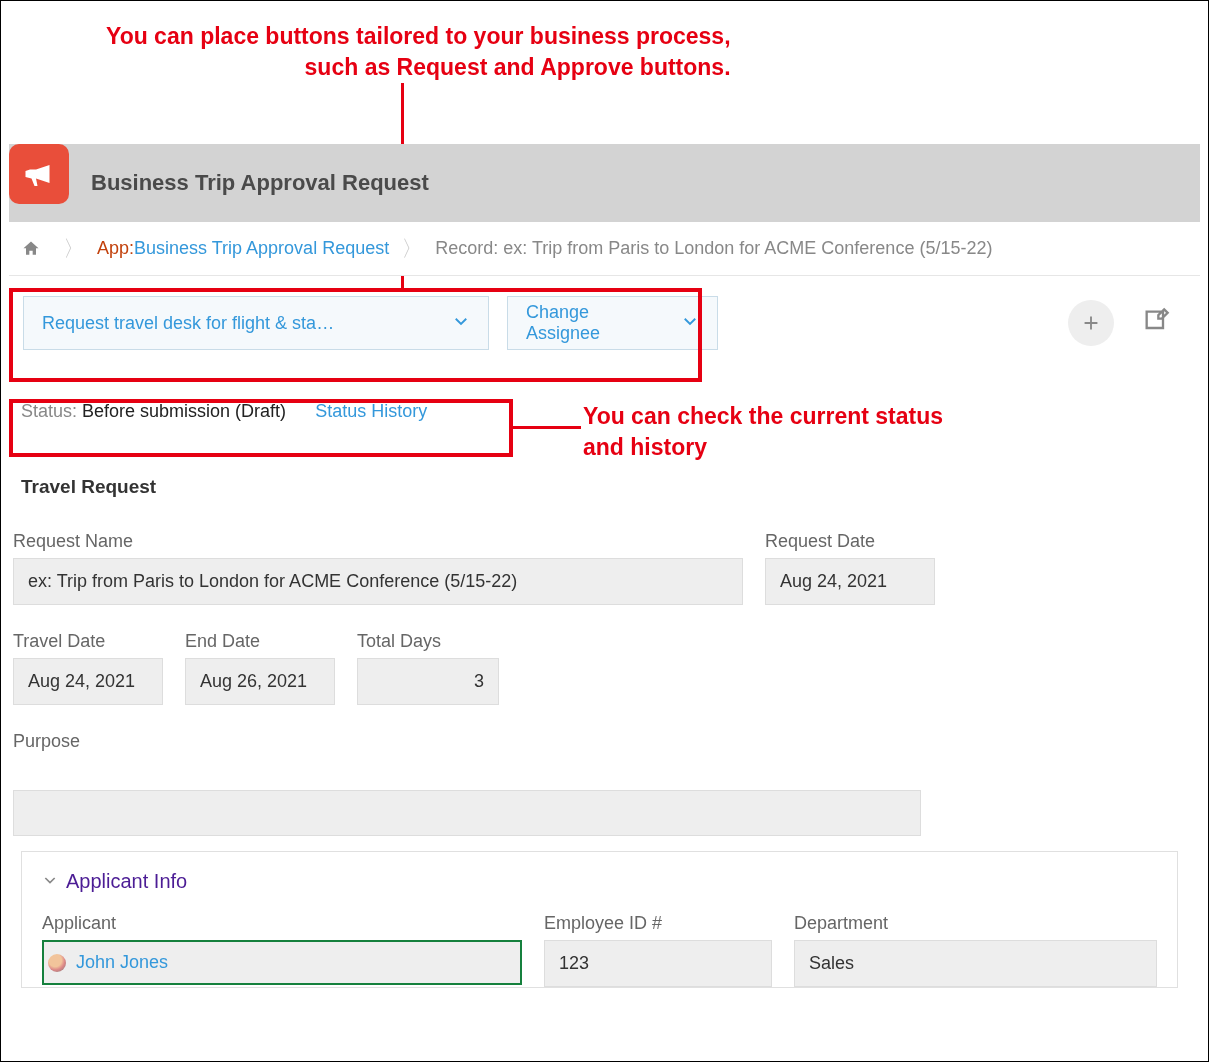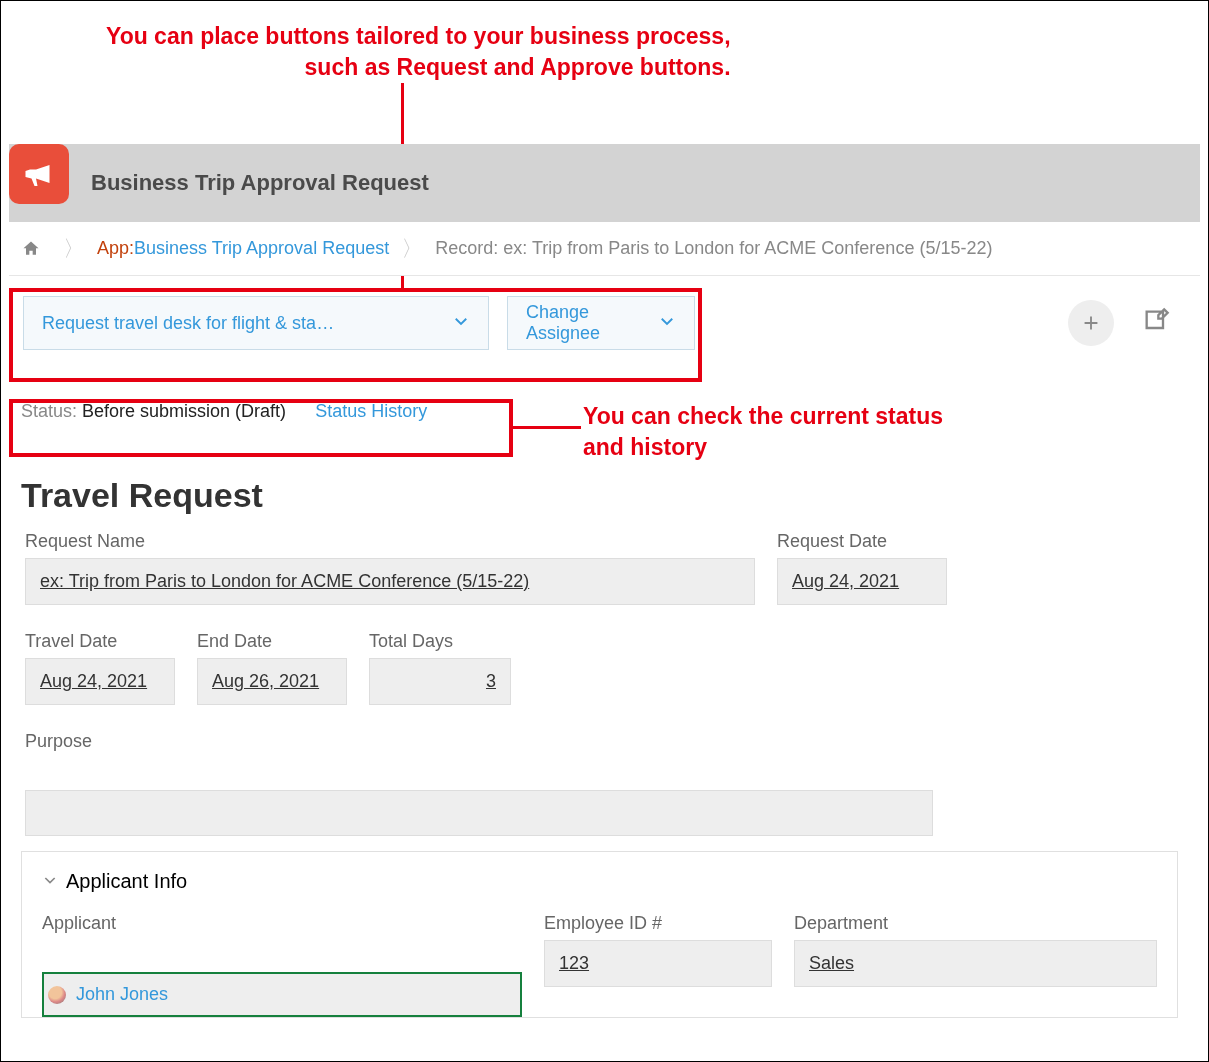"Change Assignee" .action-btn.second { width: 188px -> 211px }
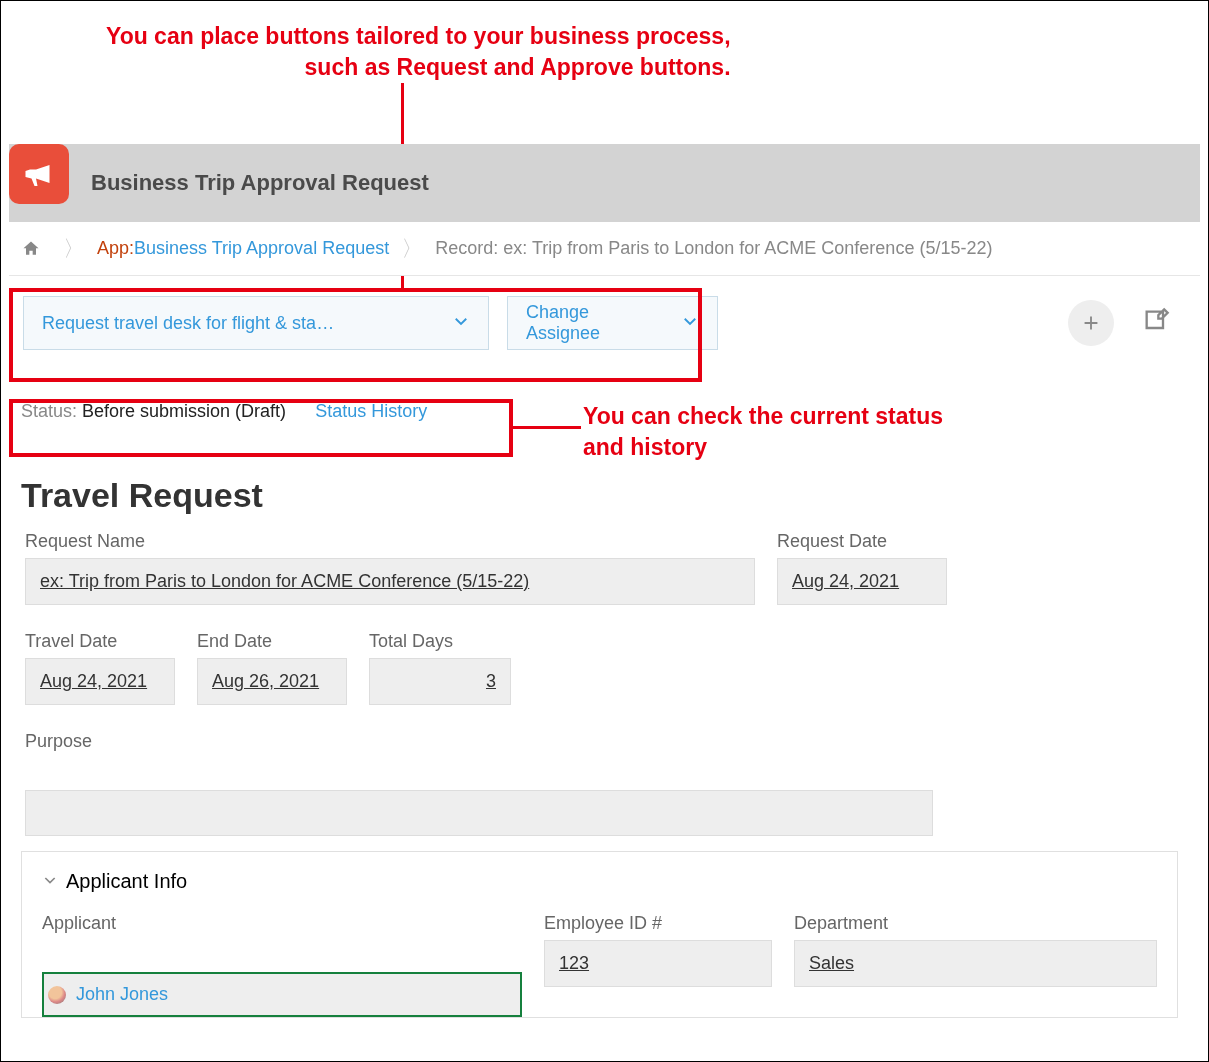"Travel Request" .section-title { font-size: 34px -> 19px }
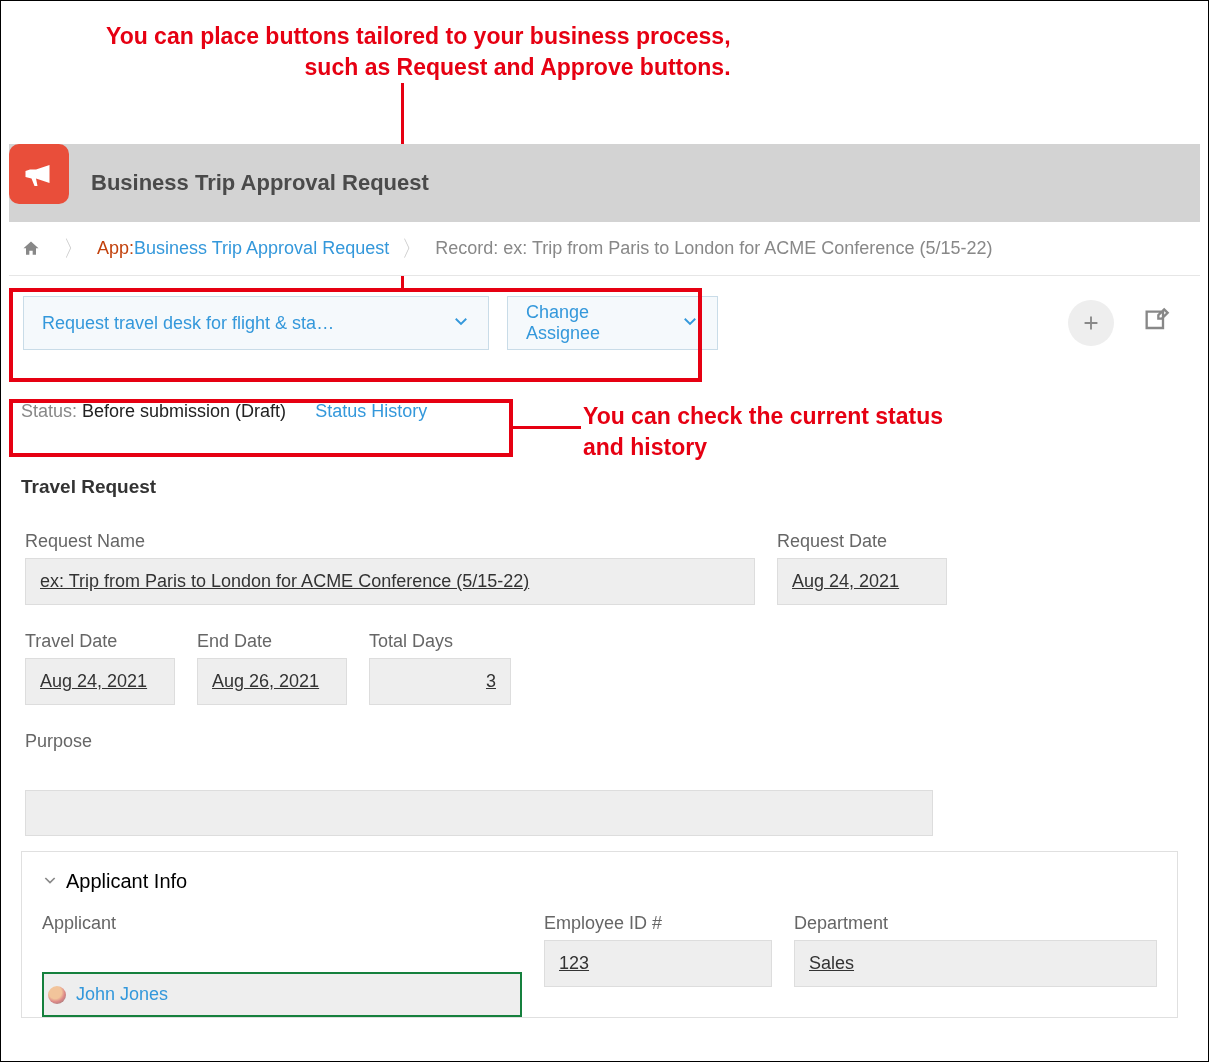"Request Name" .form-area { left: 24px -> 12px }
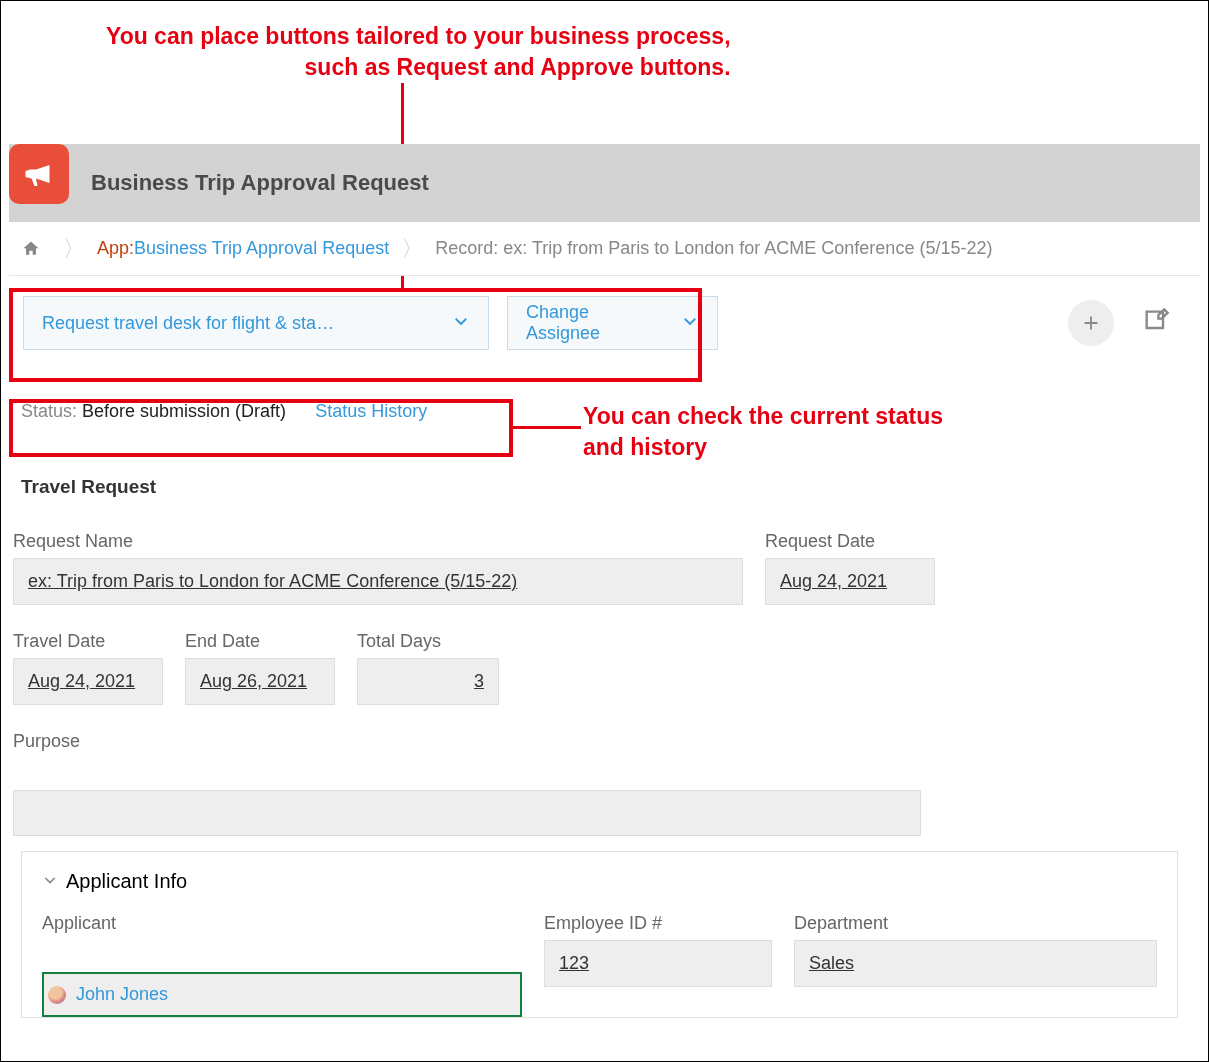"ex: Trip from Paris to" .field-box { text-decoration: underline -> none }
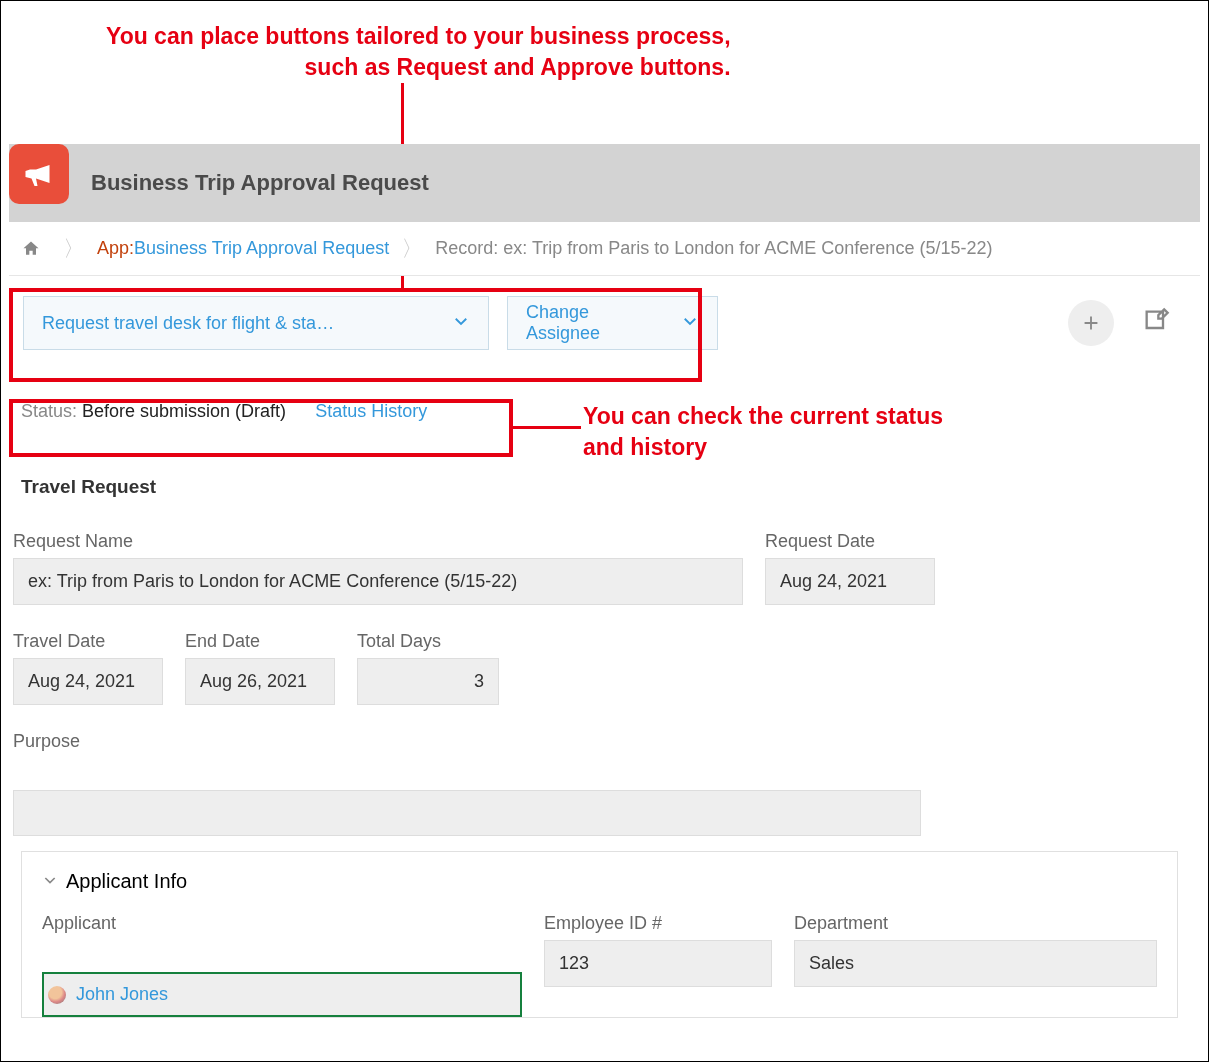"Applicant Info" .applicant-header { color: #000000 -> #4c1d95 }
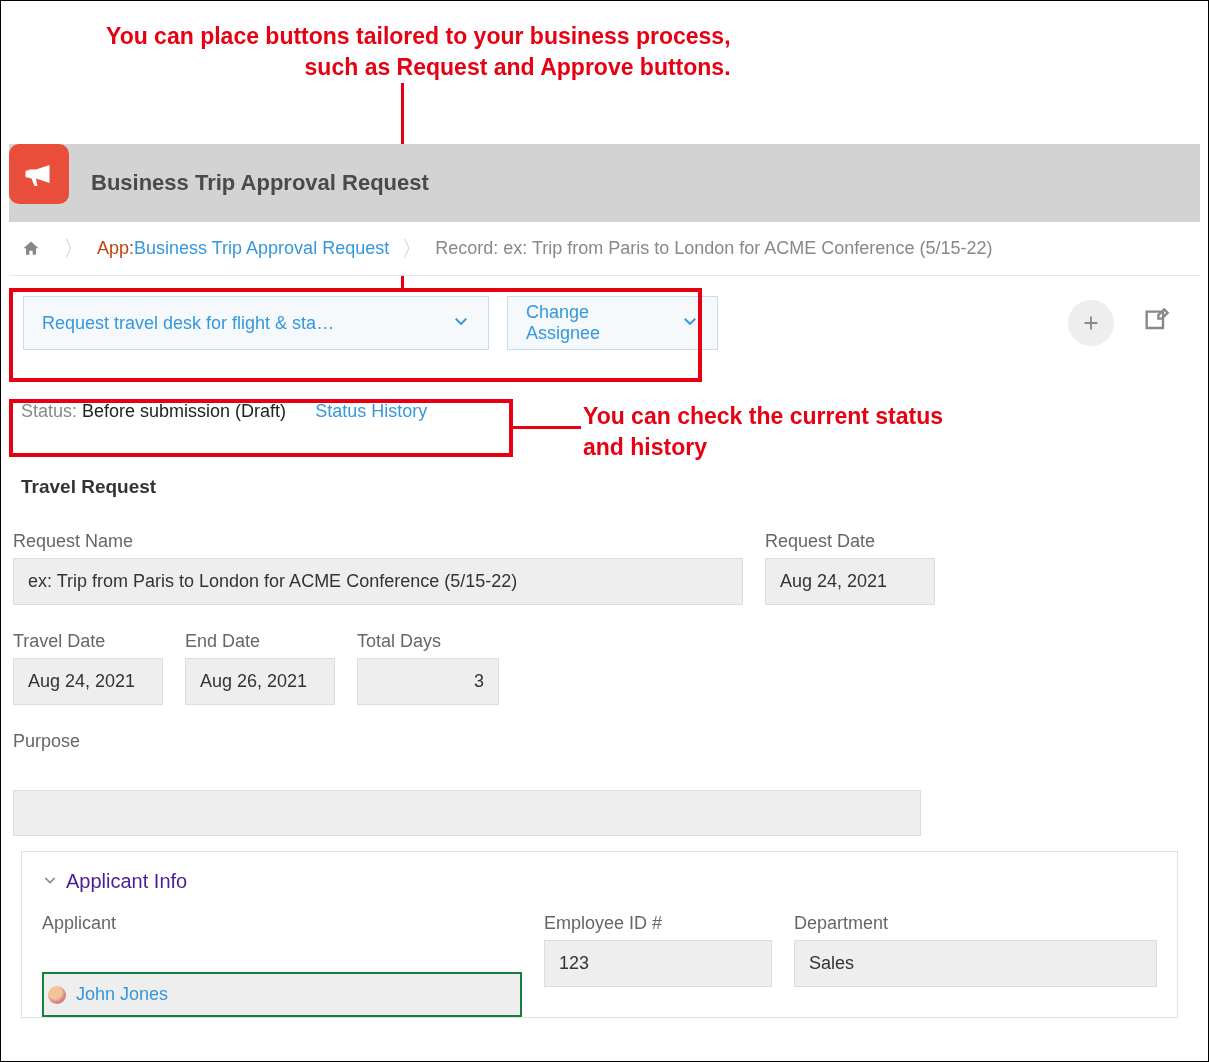"Applicant" .w-applicant { gap: 32px -> none }
